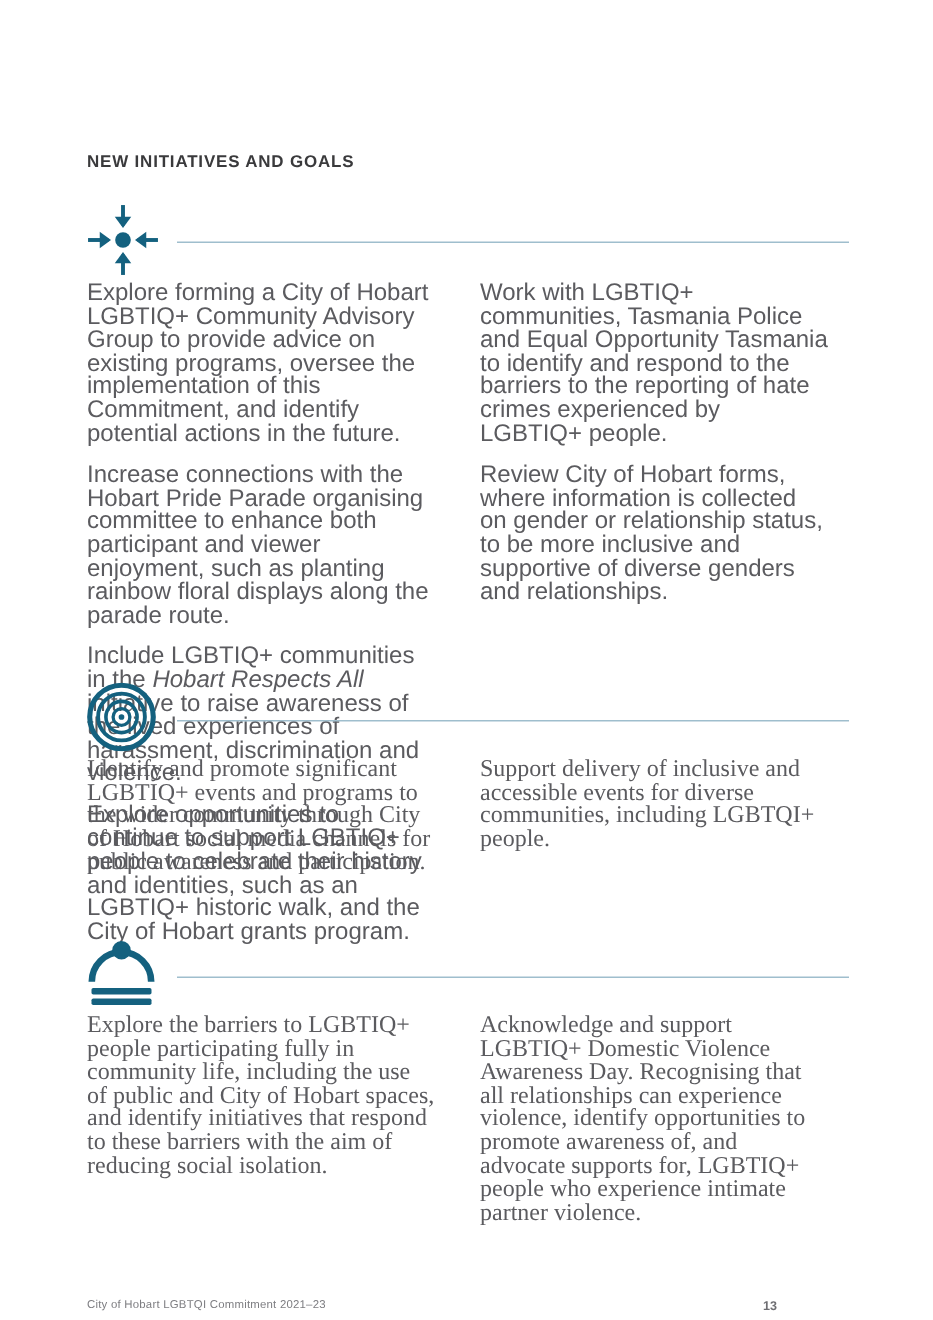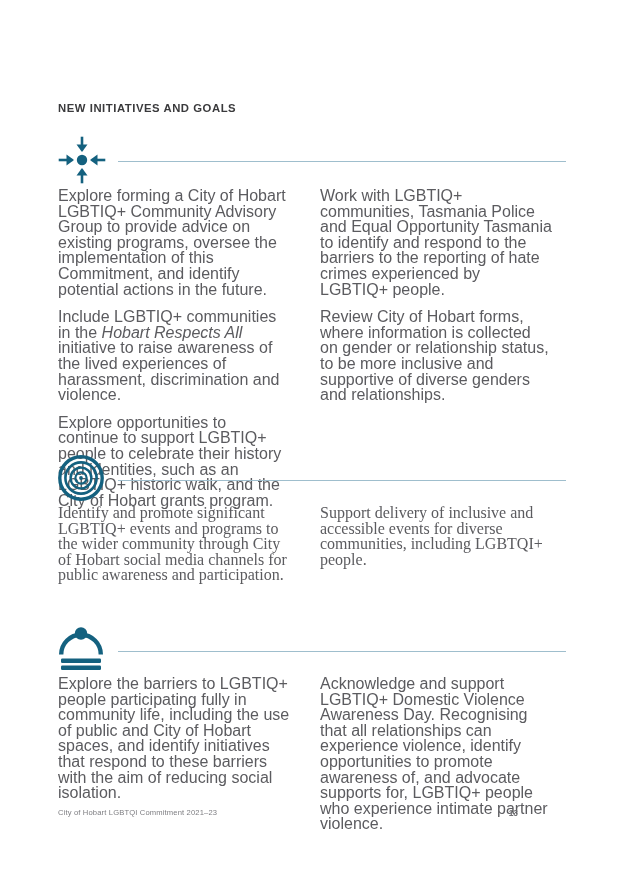"Increase connections with the Hobart" p.para { html: none -> <p>Increase connections with the Hobart Pride Parade organising committee to enhance both participant and viewer enjoyment, such as planting rainbow floral displays along the parade route.</p> }
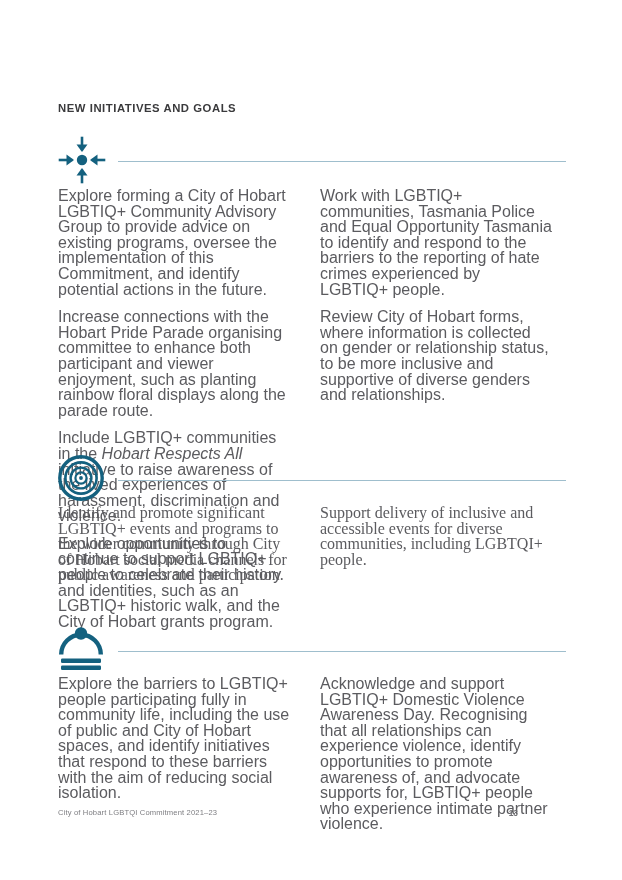"Explore the barriers to LGBTIQ+" div.section { font-family: none -> Liberation Serif, serif }
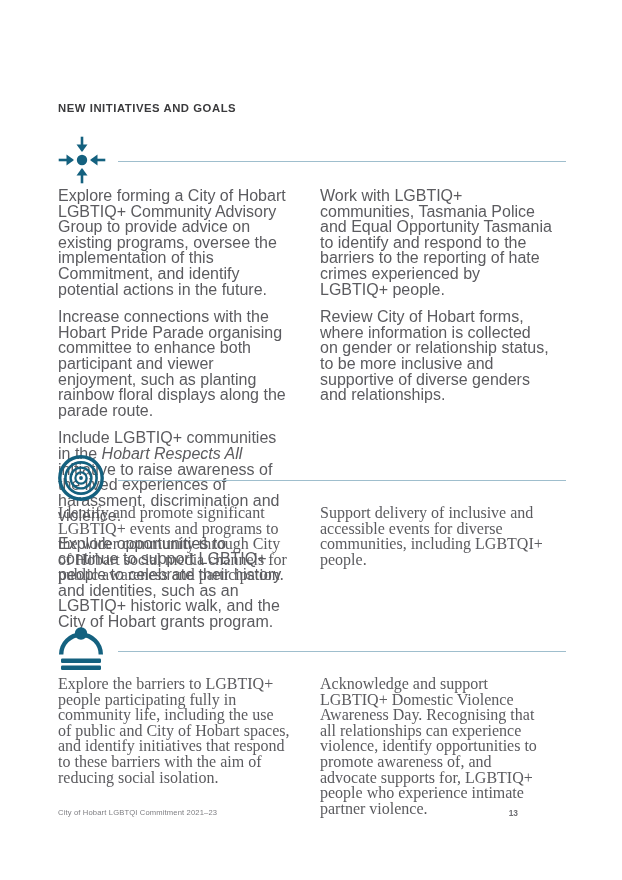"City of Hobart LGBTQI Commitment" .footer { top: 808px -> 865px }
